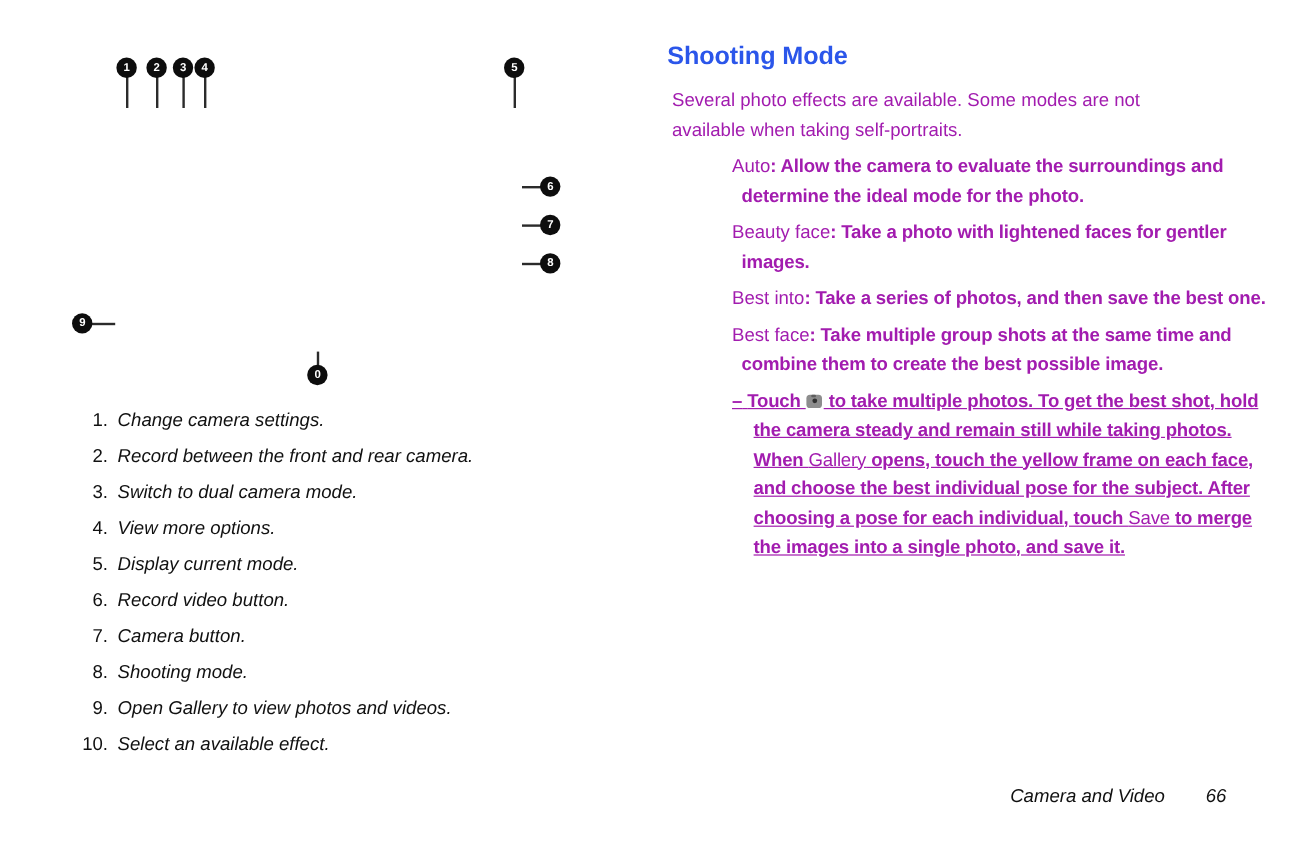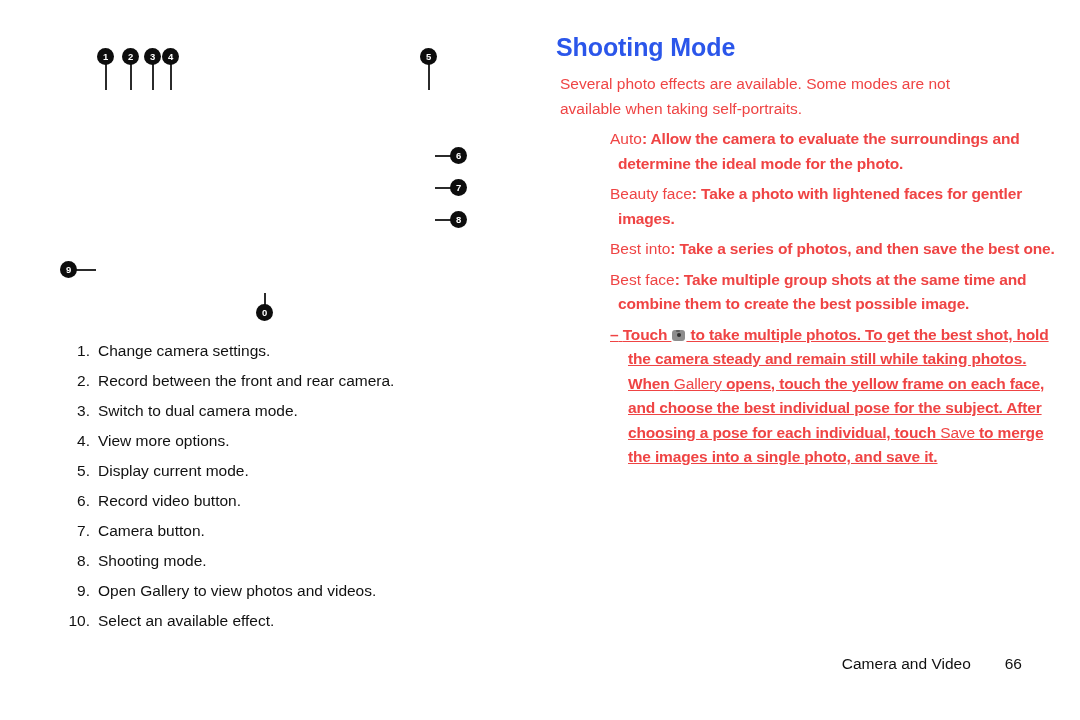"Shooting Mode" #section-title { font-size: 25px -> 21px }
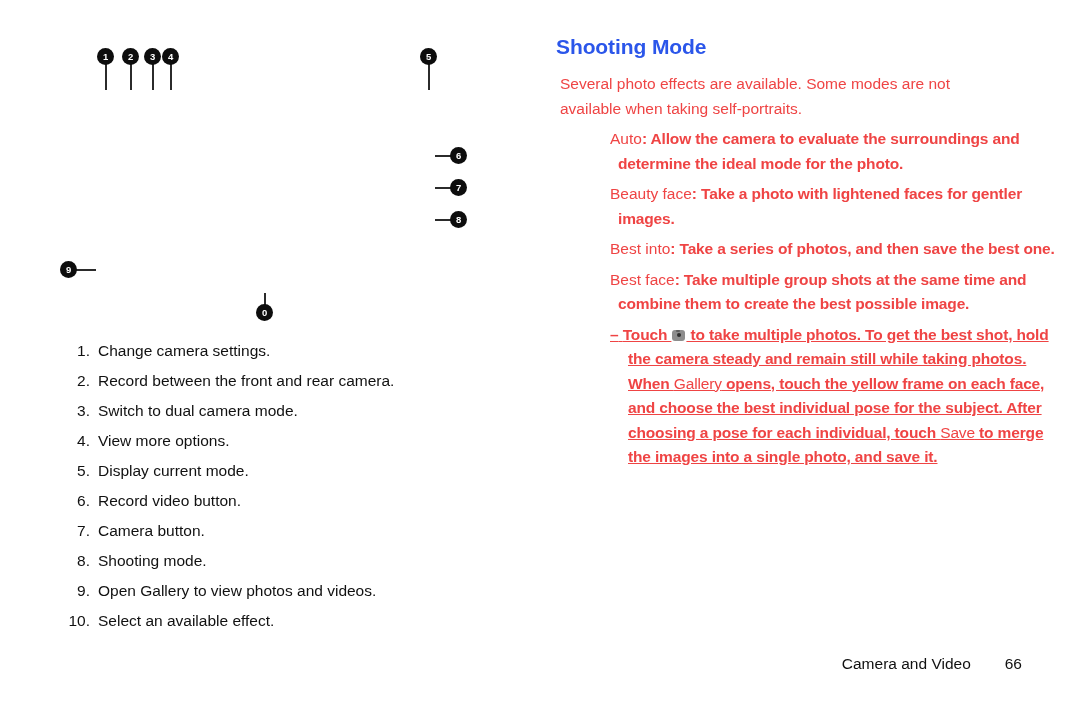"Several photo effects are available." .para { color: #ef4444 -> #a21caf }
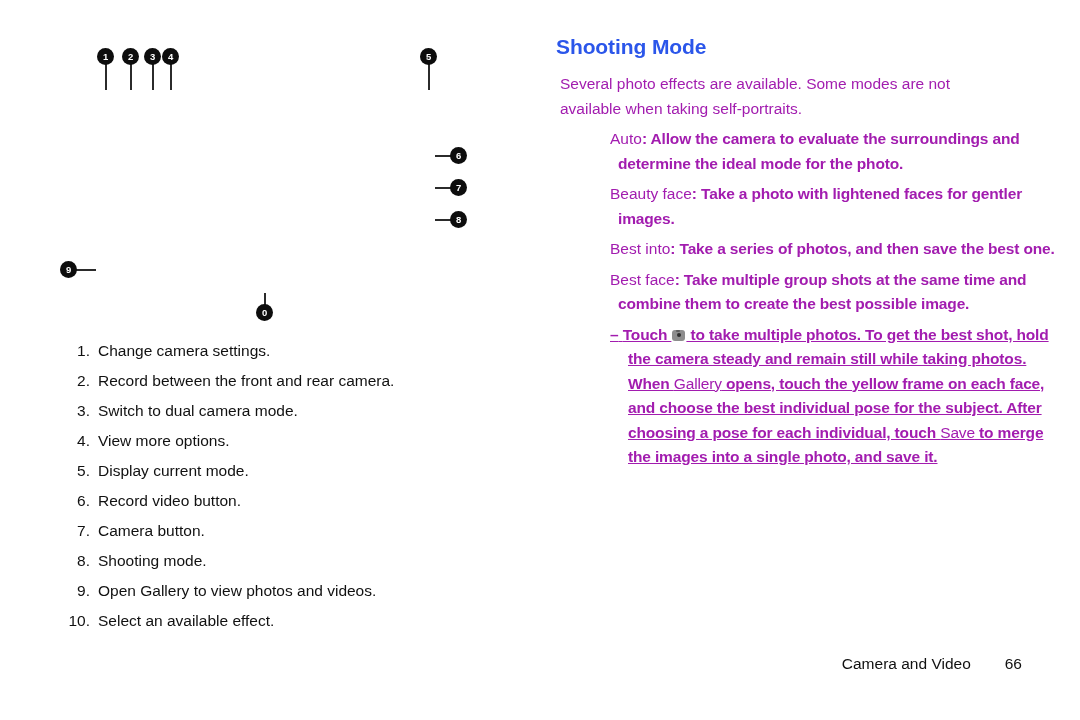"Change camera settings." .list-text { font-style: none -> italic }
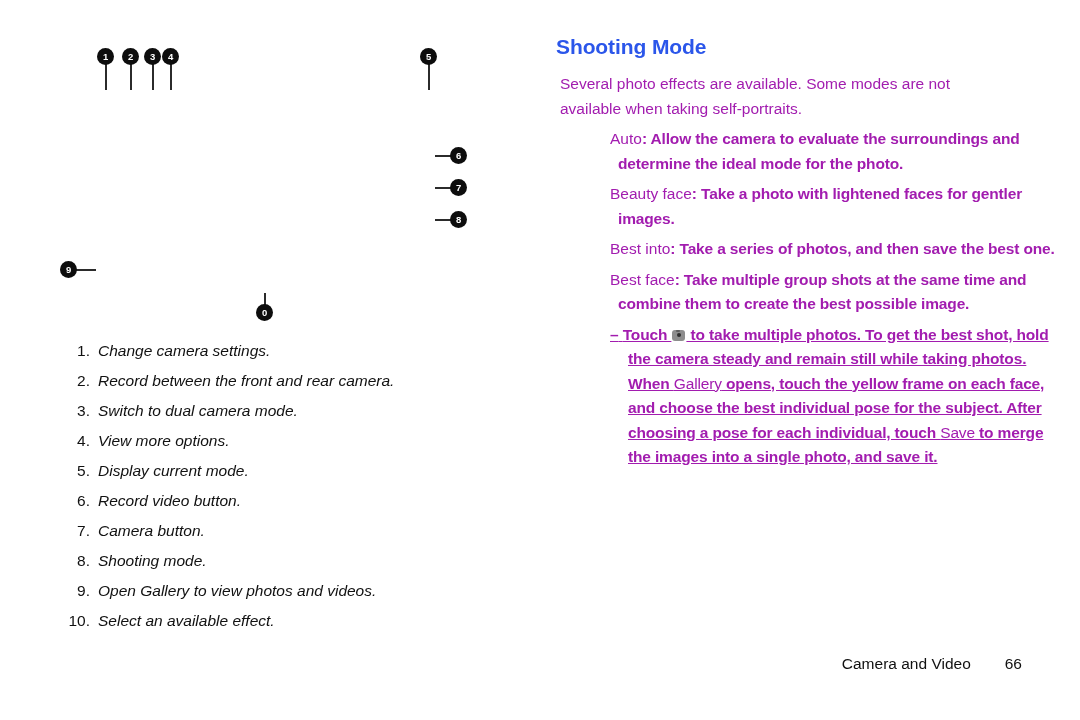"Camera and Video 66" #footer { font-style: none -> italic }
